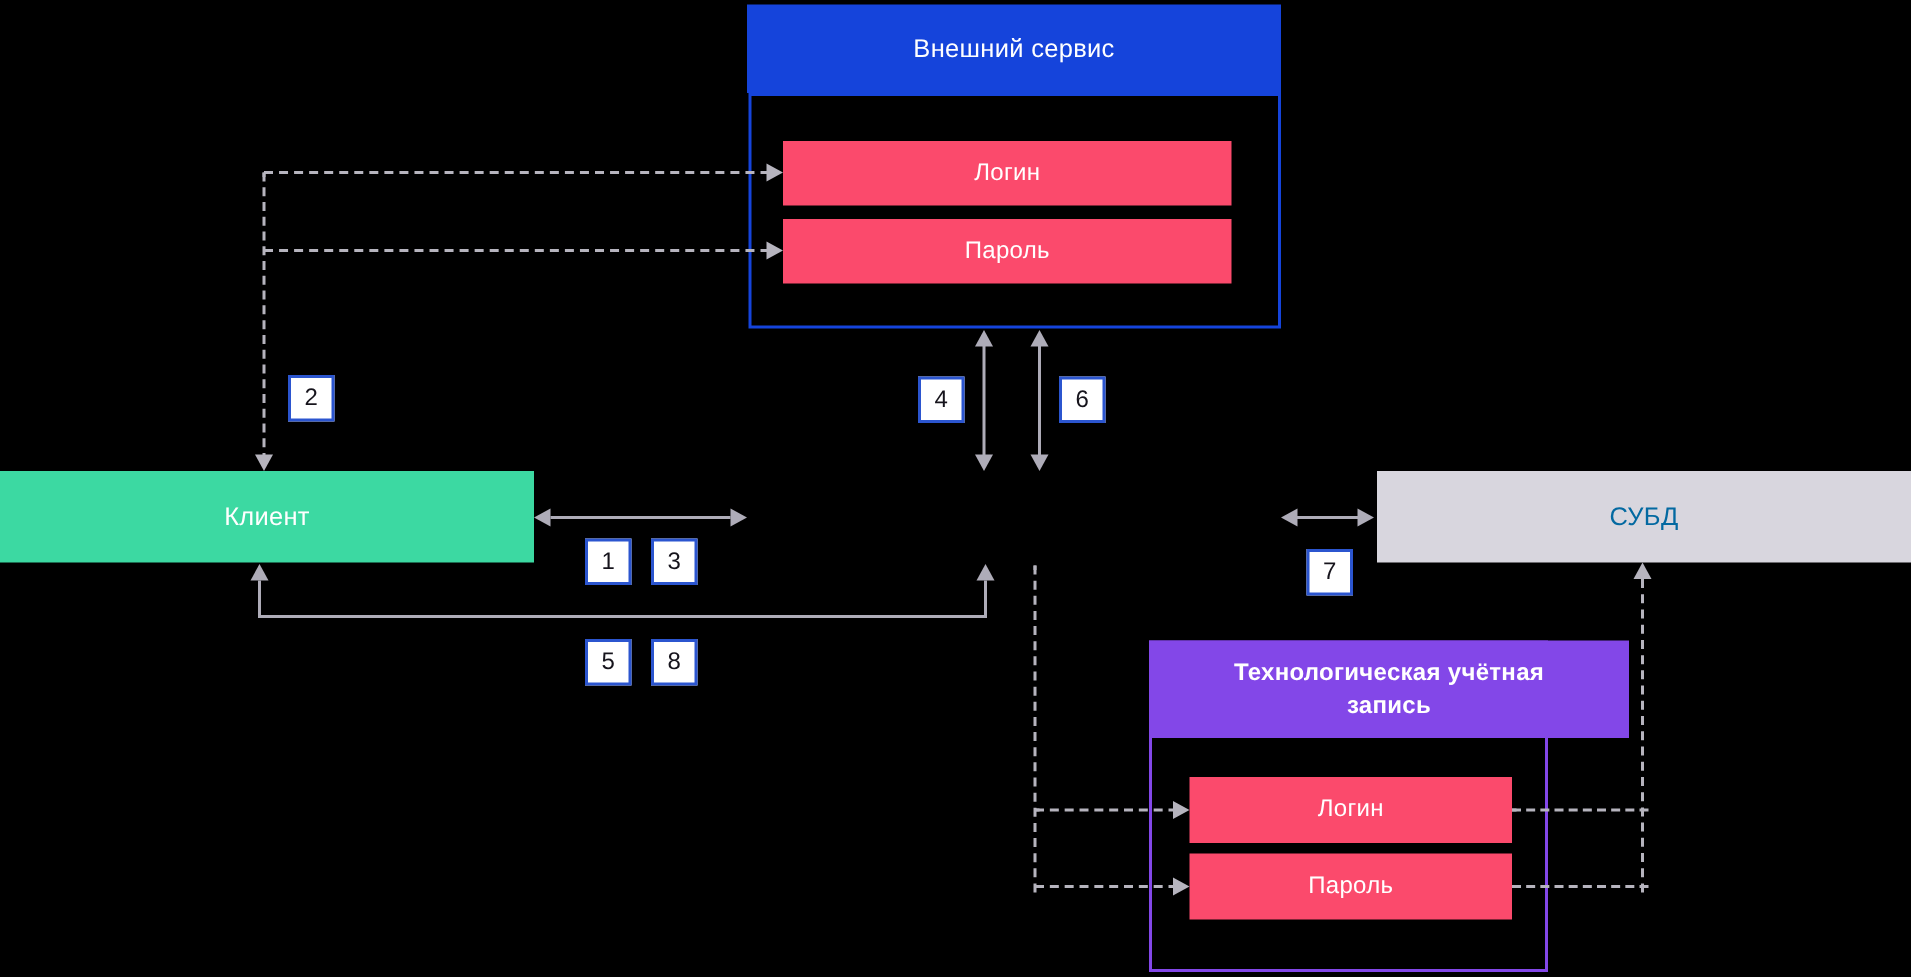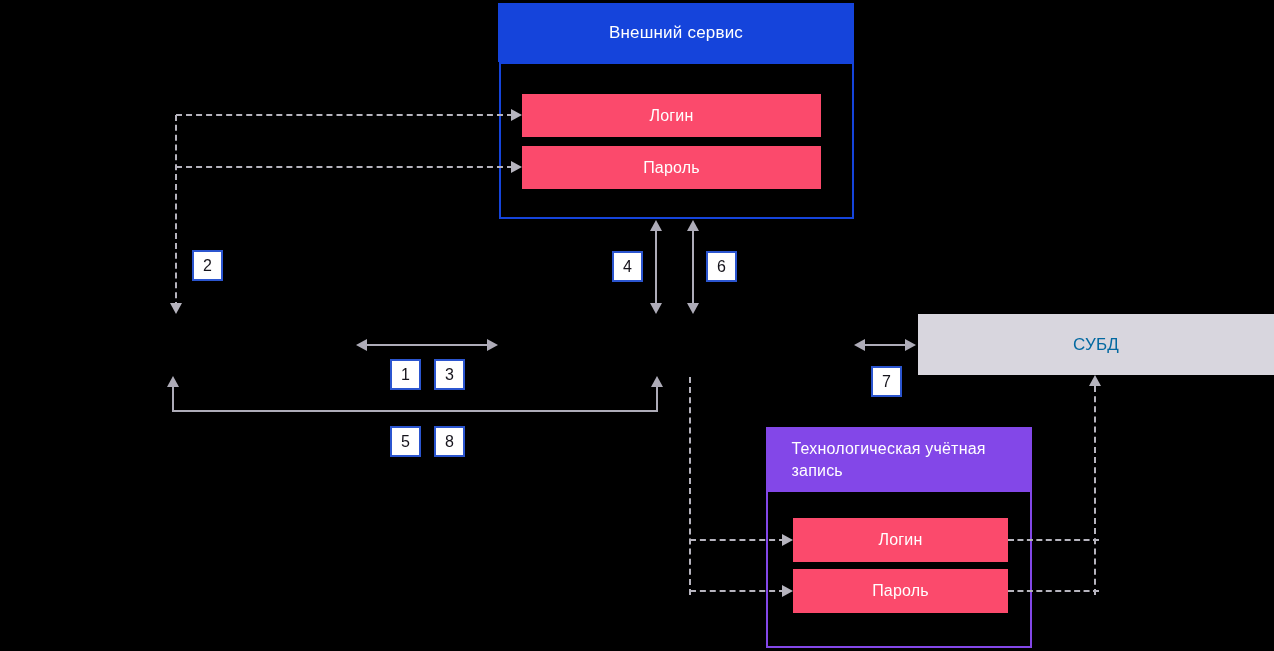"Внешний сервис" .box { text-align: none -> center }
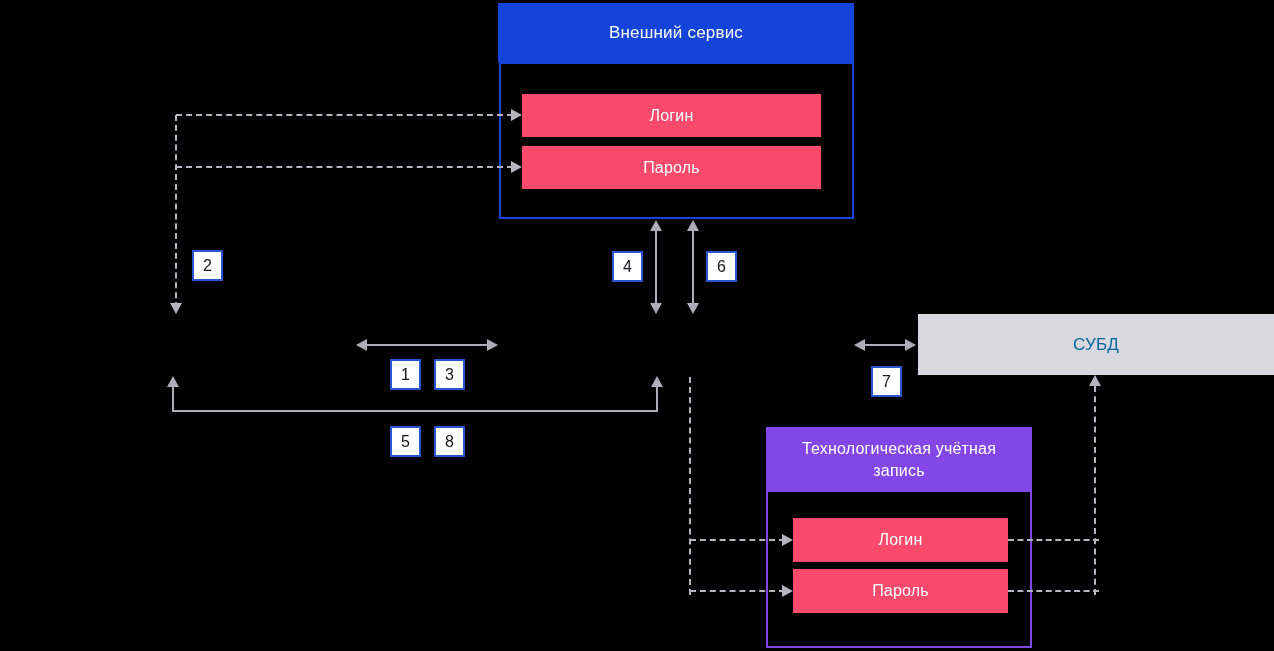"Клиент" div.box { html: none -> <div> <span>Клиент</span> </div> }
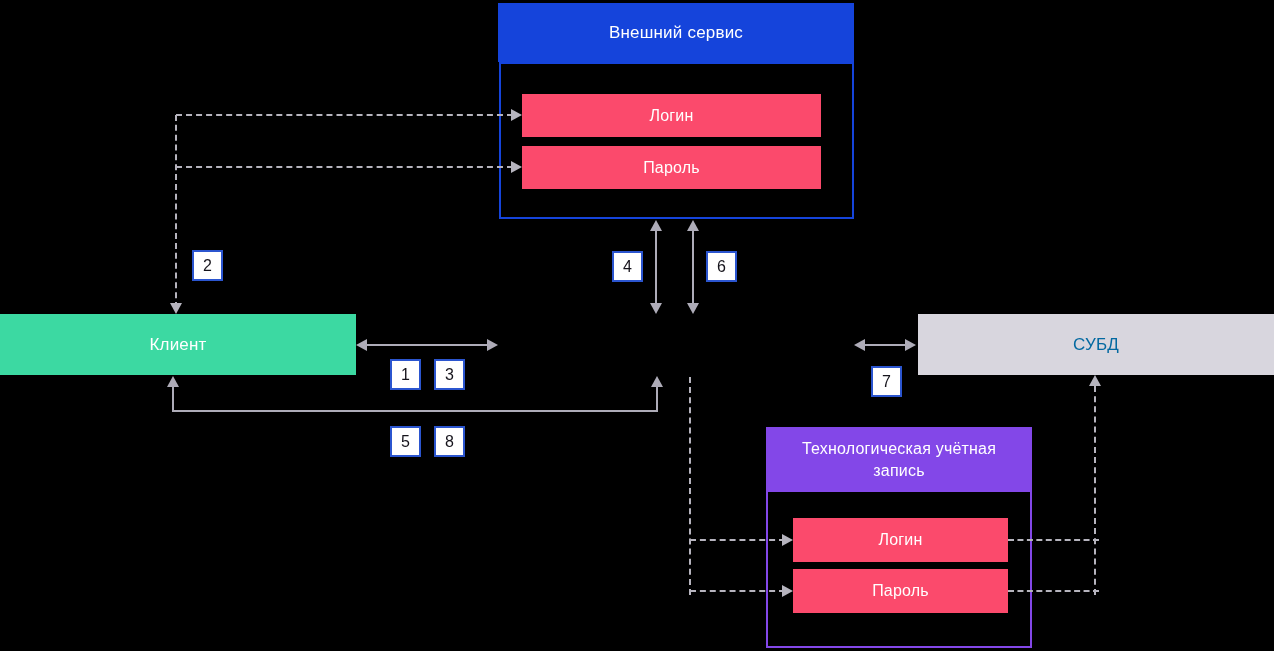"Технологическая учётная запись" div.box { font-weight: none -> bold; width: 266px -> 320px }
